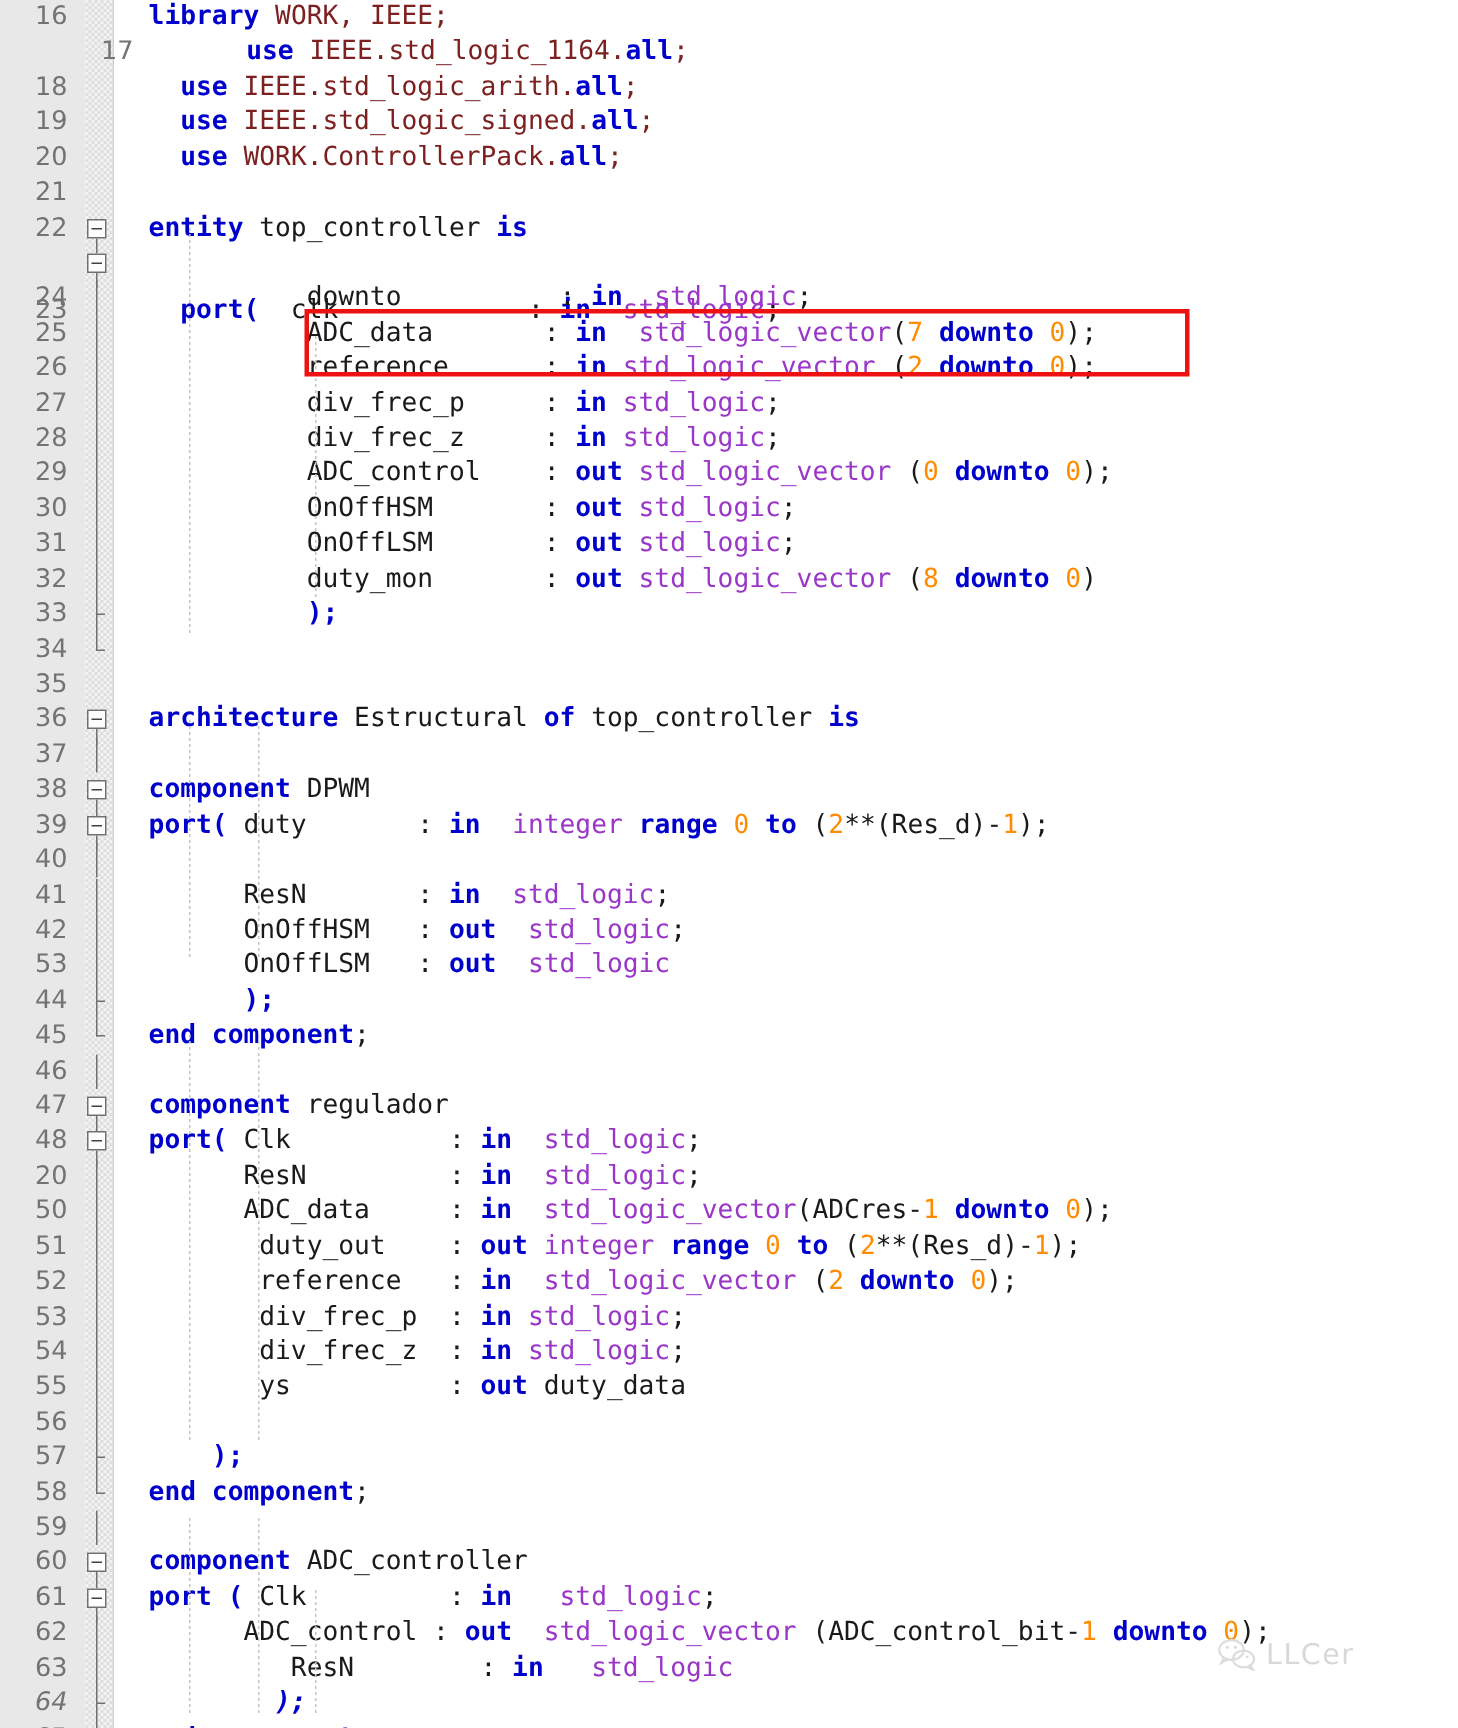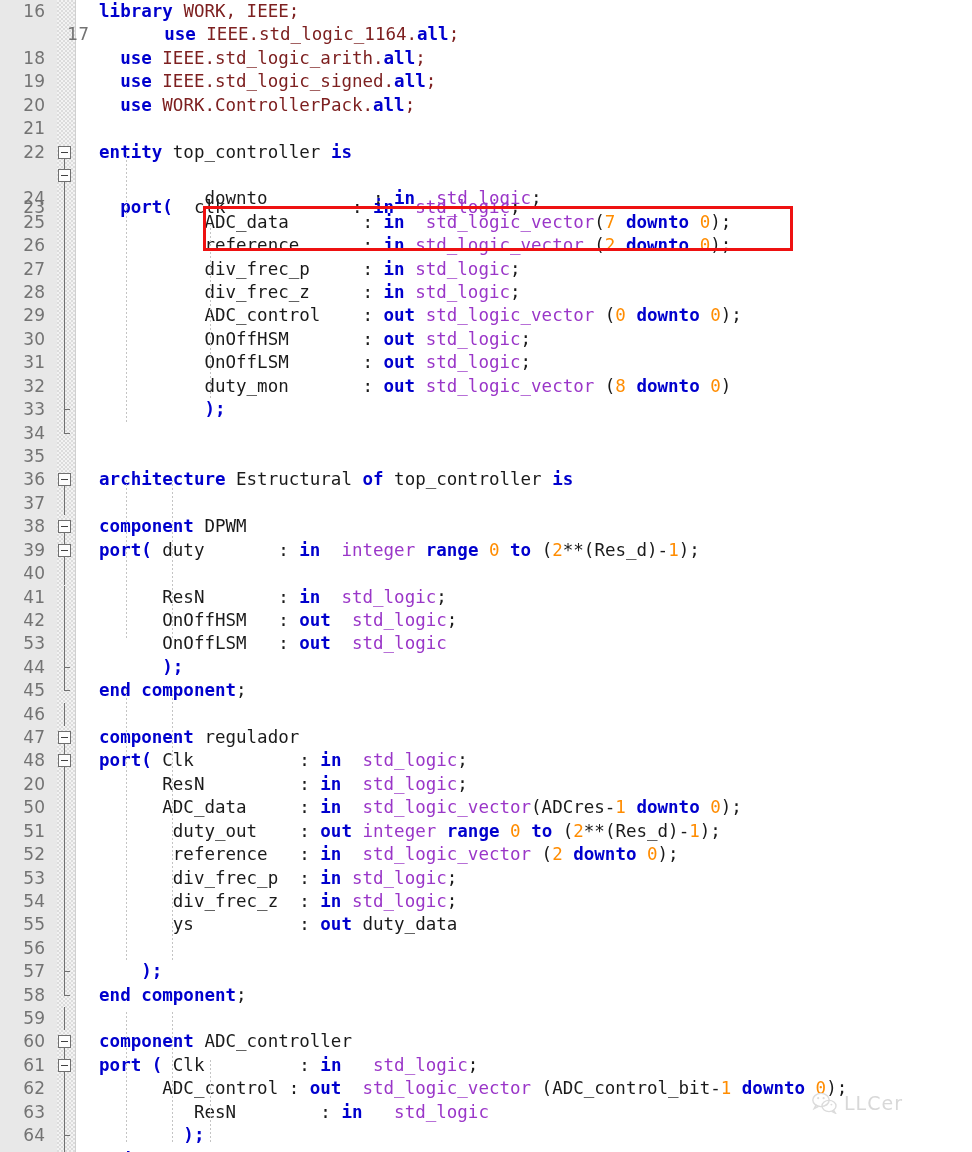"64" div.row { font-style: none -> italic }
